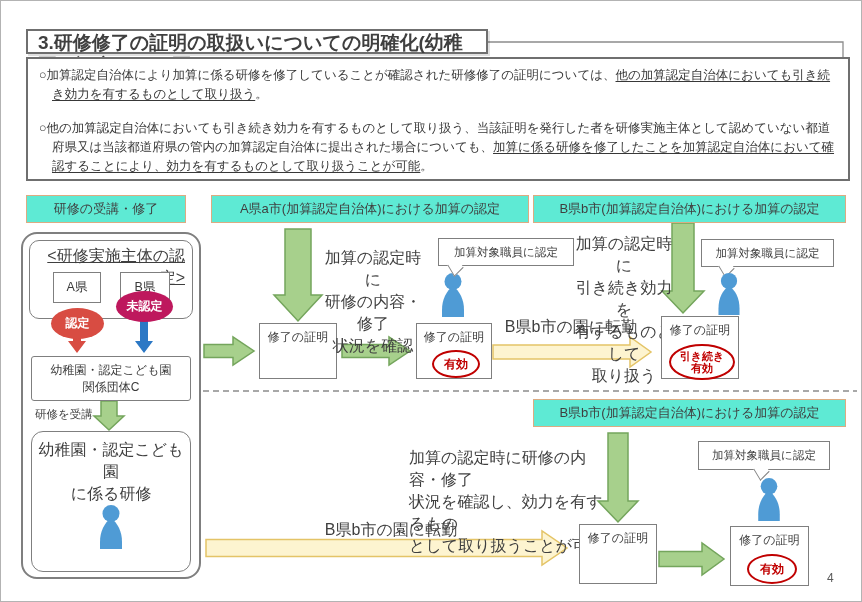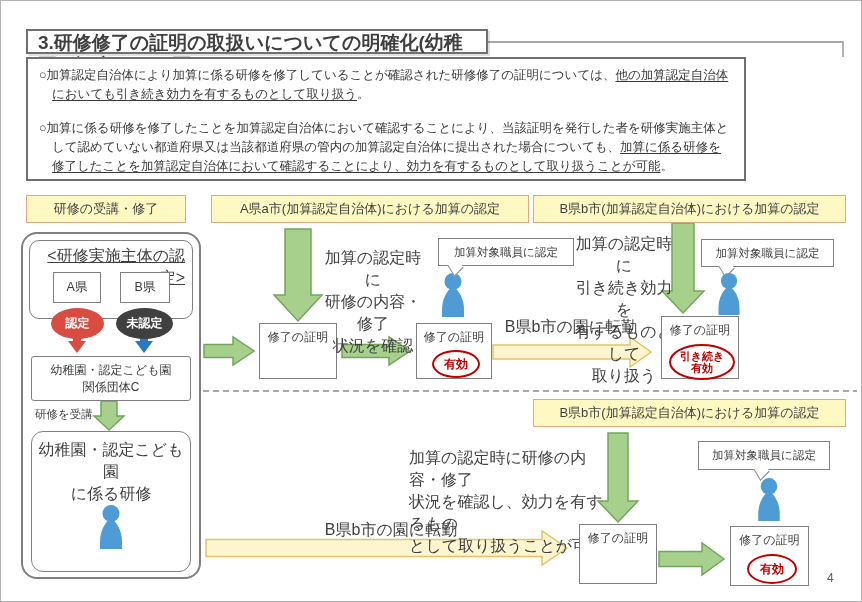"○加算認定自治体により加算に係る研修を修了していることが確認された研修修了の証明" div.abs { width: 720px -> 824px }
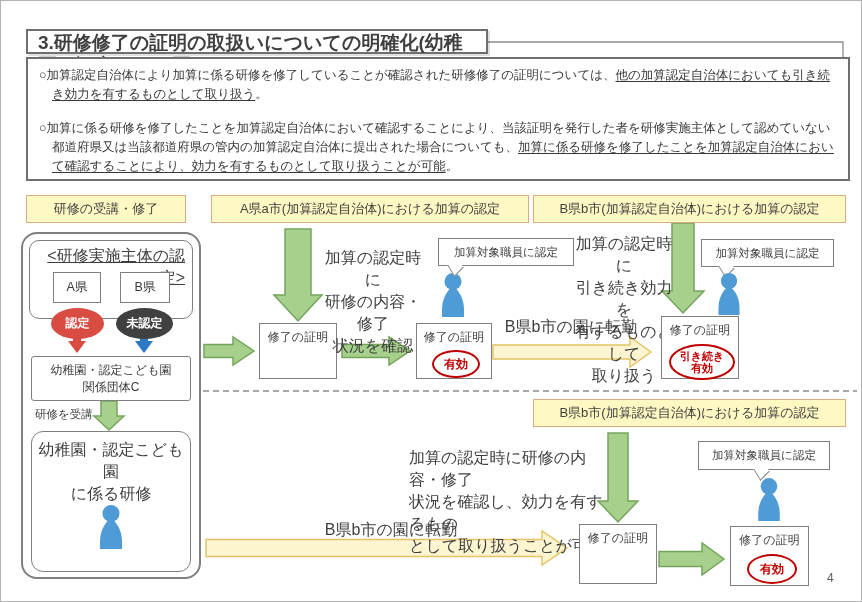"○加算に係る研修を修了したことを加算認定自治体において確認することにより、当該証" span { text: 加算に係る研修を修了したことを加算認定自治体において確認することにより -> 他の加算認定自治体においても引き続き効力を有するものとして取り扱う }
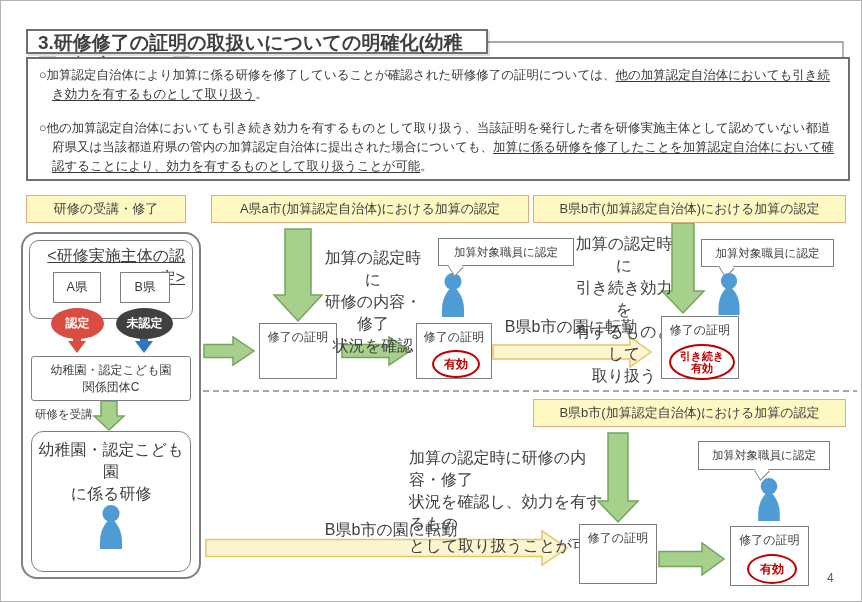"研修の受講・修了" .hdr { background: #fef9c3 -> #5eead4 }
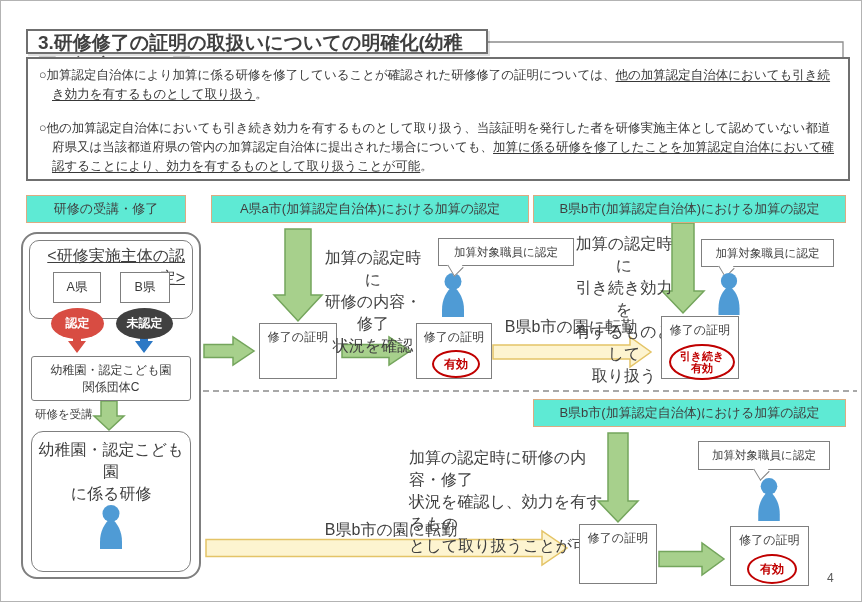"未認定" div.abs { background: #404040 -> #be185d; top: 307px -> 290px }
